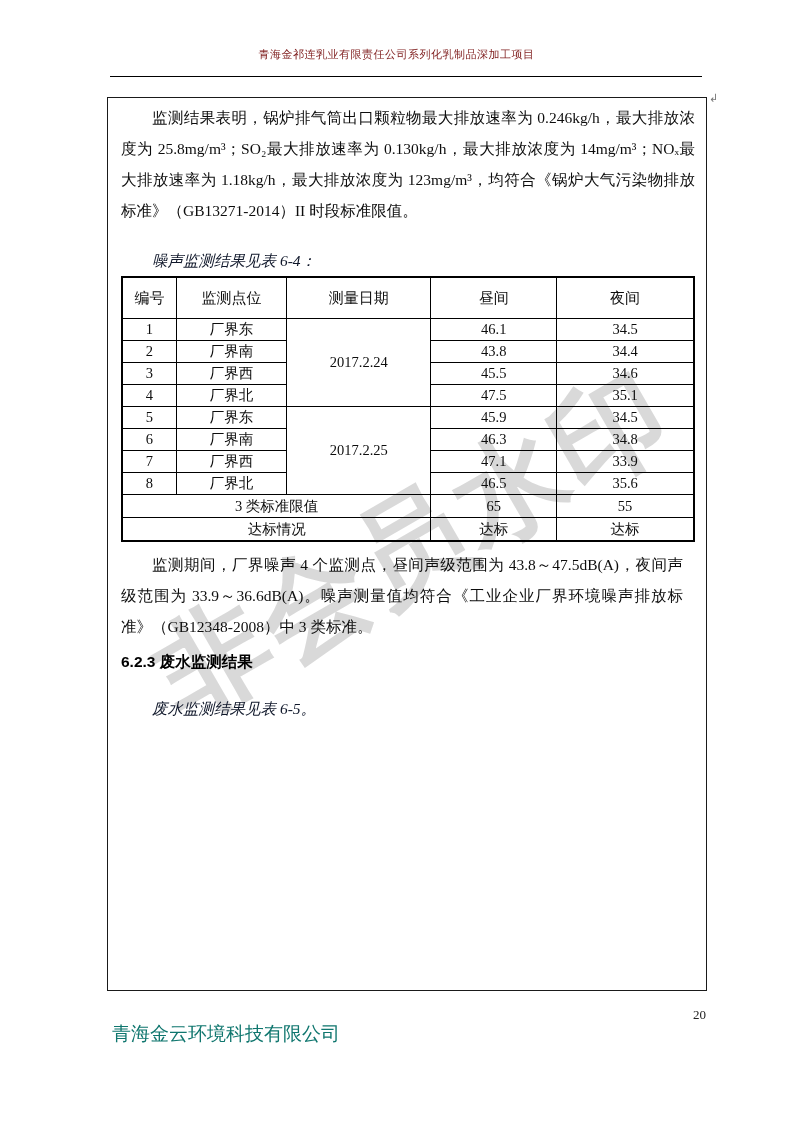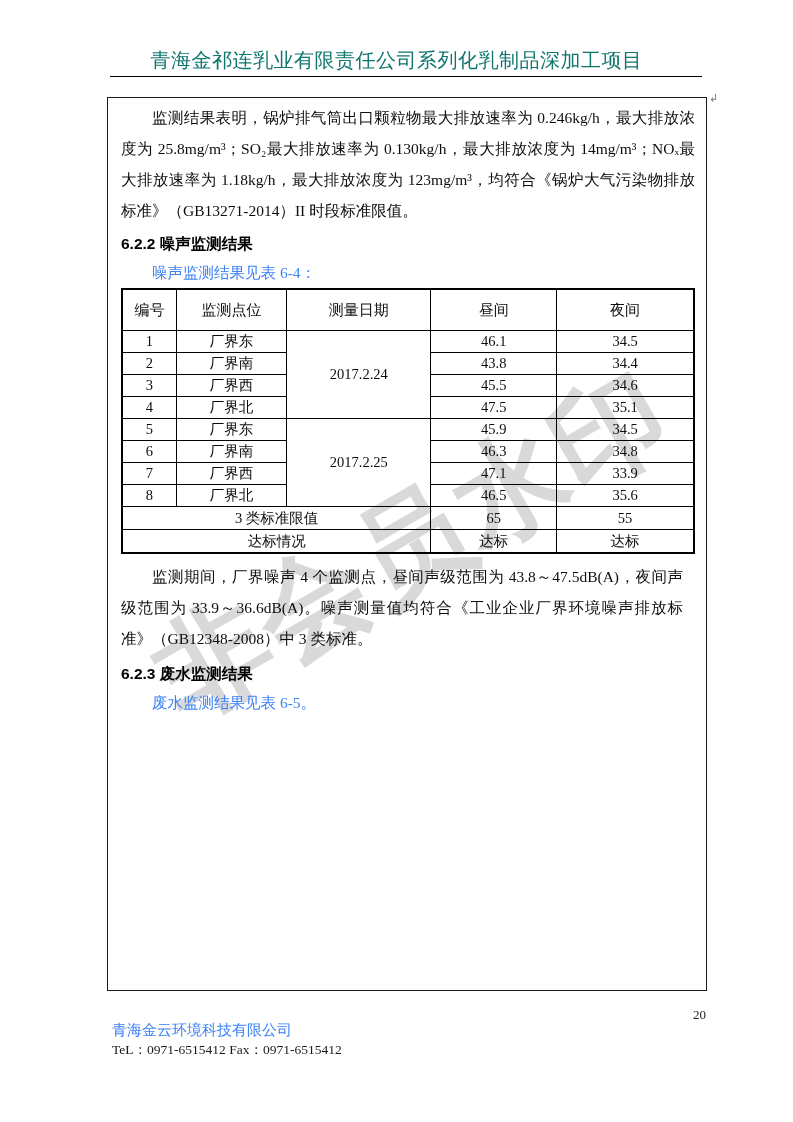"青海金祁连乳业有限责任公司系列化乳制品深加工项目" .doc-header-title { color: #0f766e -> #7f1d1d; font-size: 20px -> 11px }
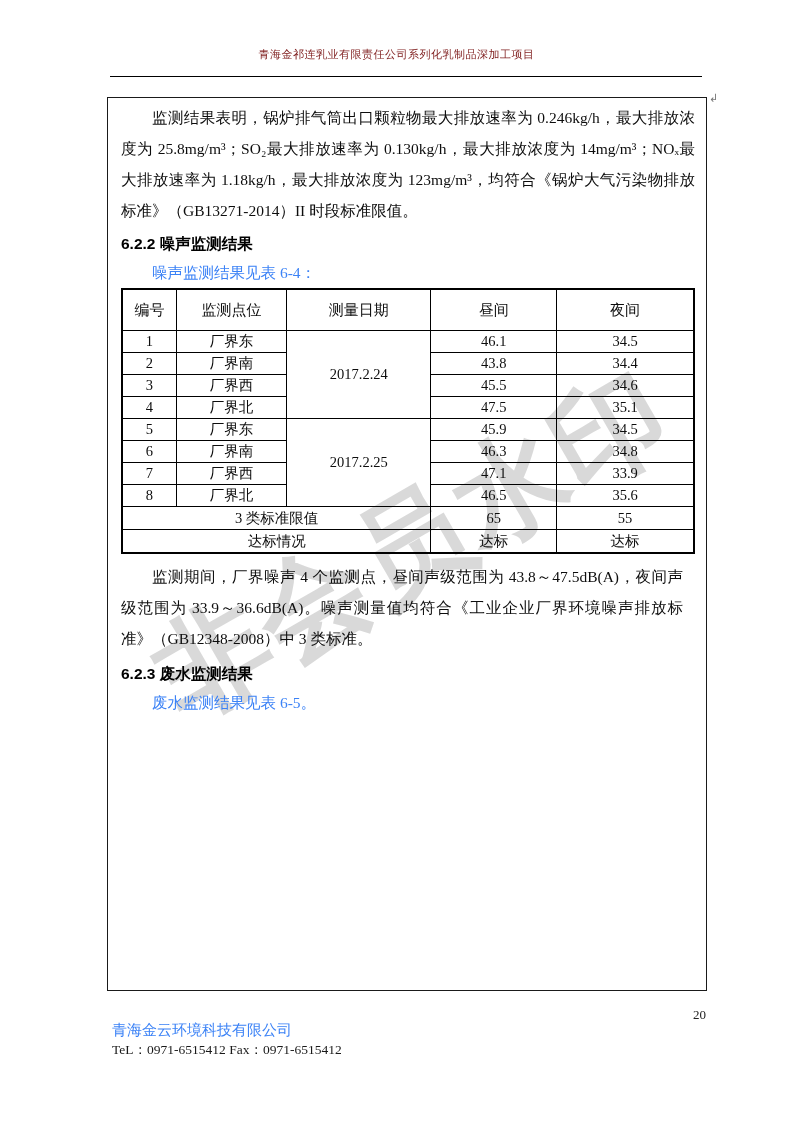"6.2.2 噪声监测结果" h3.sec-heading { html: <h3>6.2.2 噪声监测结果</h3> -> none }
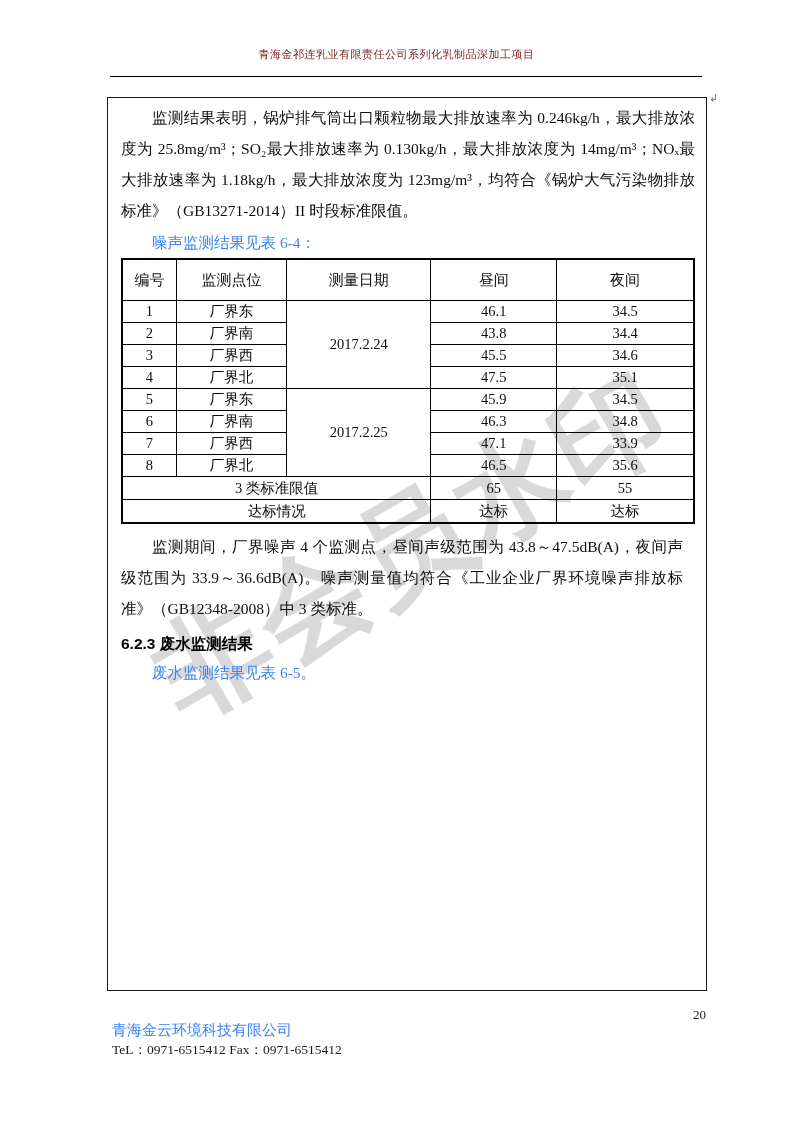"噪声监测结果见表 6-4：" .intro-para { color: #3b82f6 -> #0f172a; font-style: none -> italic; margin: 2px 0 0 0 -> 20px 0 0 0 }
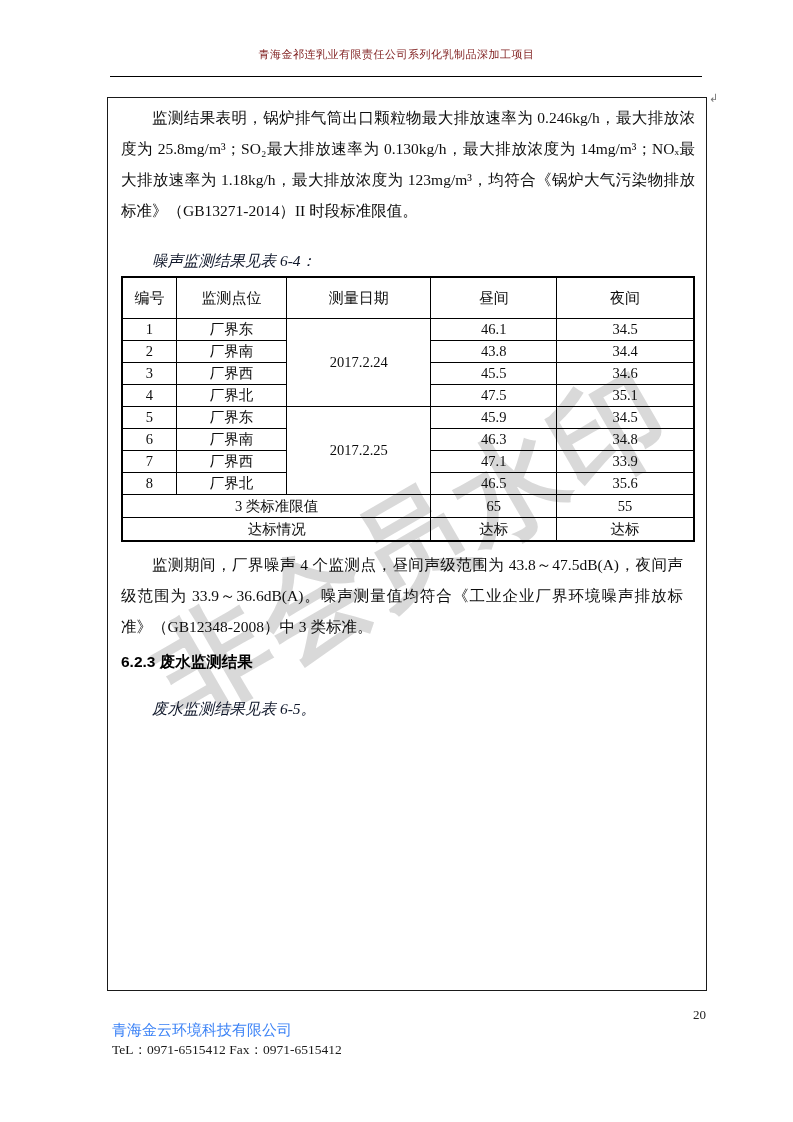"青海金云环境科技有限公司" .footer-company { color: #3b82f6 -> #0f766e; font-size: 15px -> 19px }
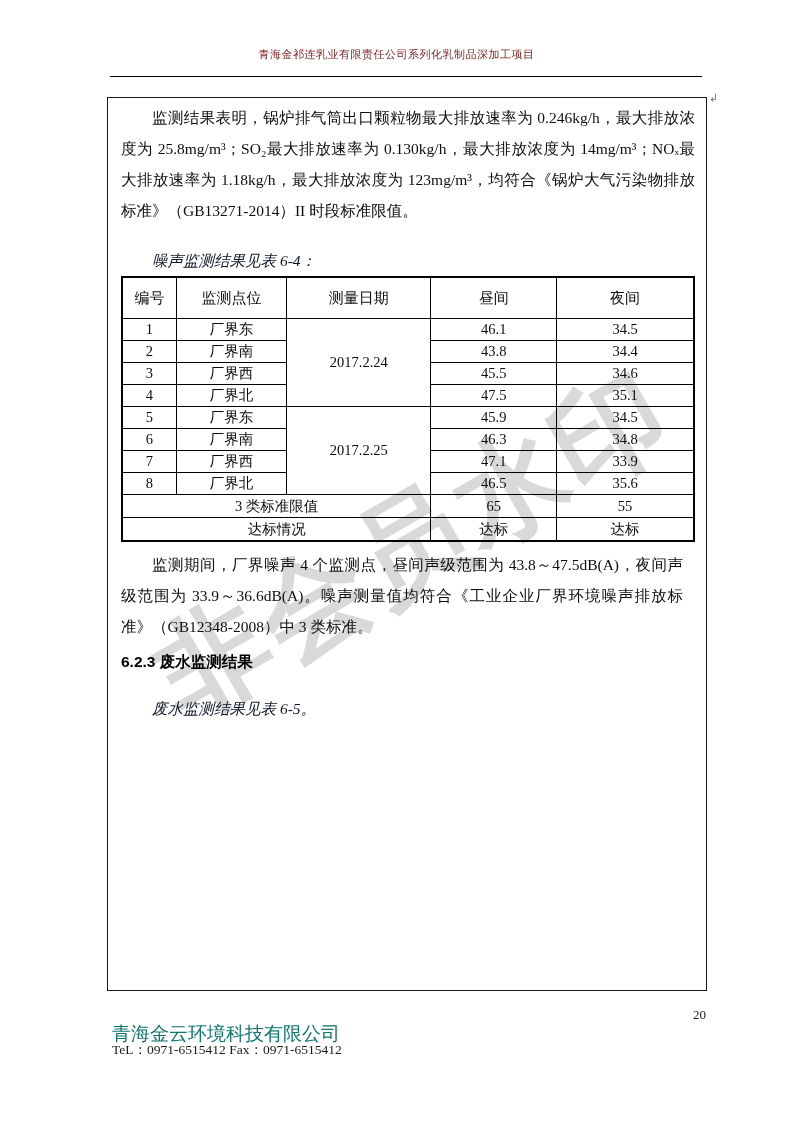"TeL：0971-6515412 Fax：0971-6515412" div.footer-contact { html: <div>TeL：0971-6515412 Fax：0971-6515412</div> -> none }
